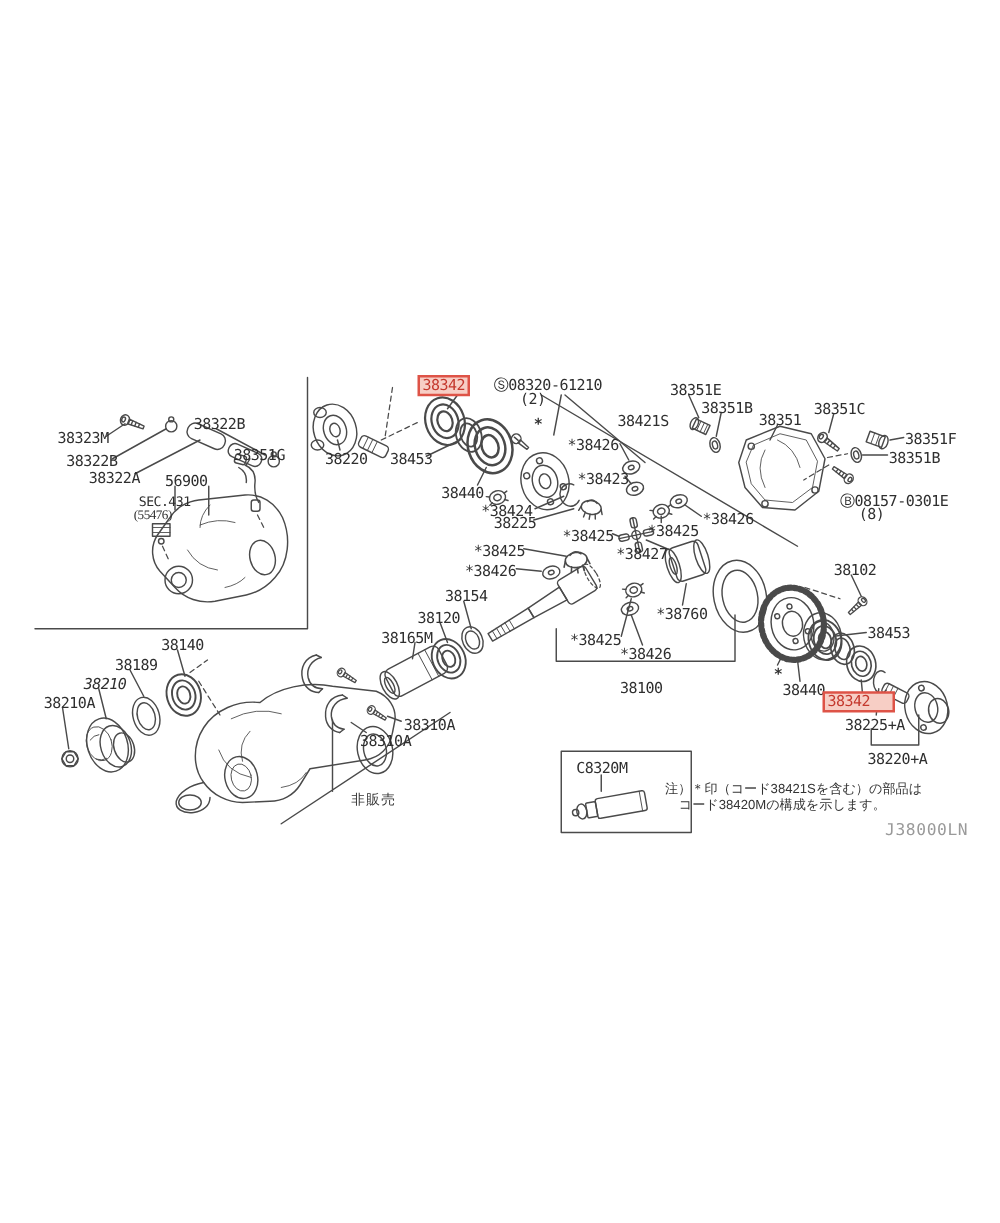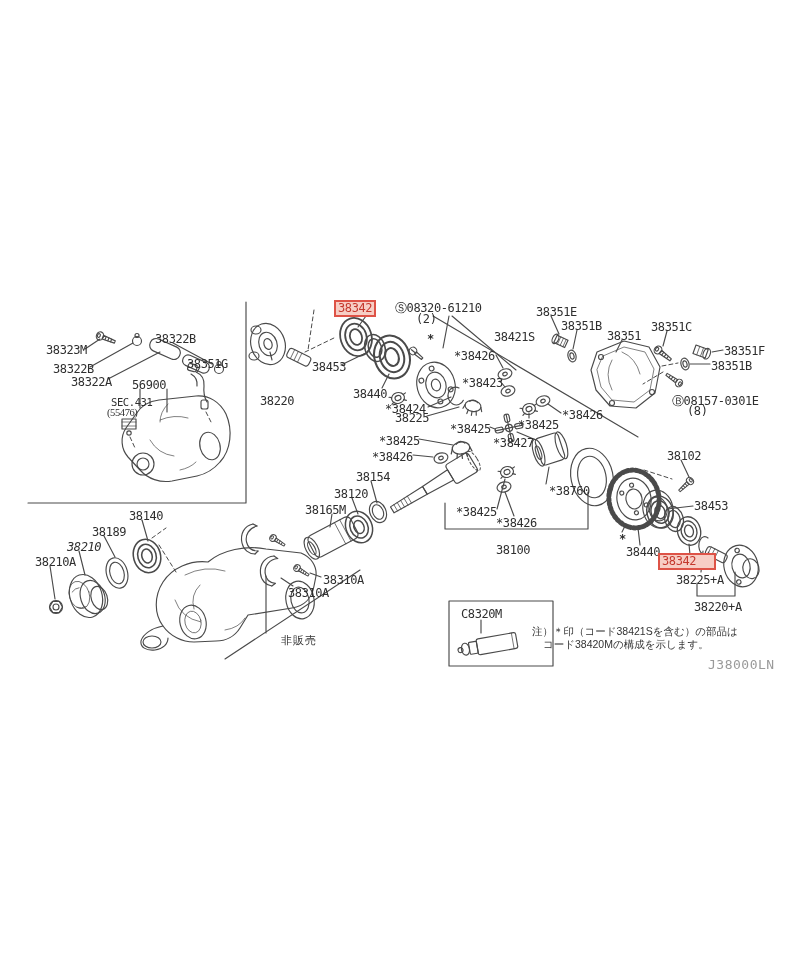"38220" span.lbl { margin-top: 34px -> none }
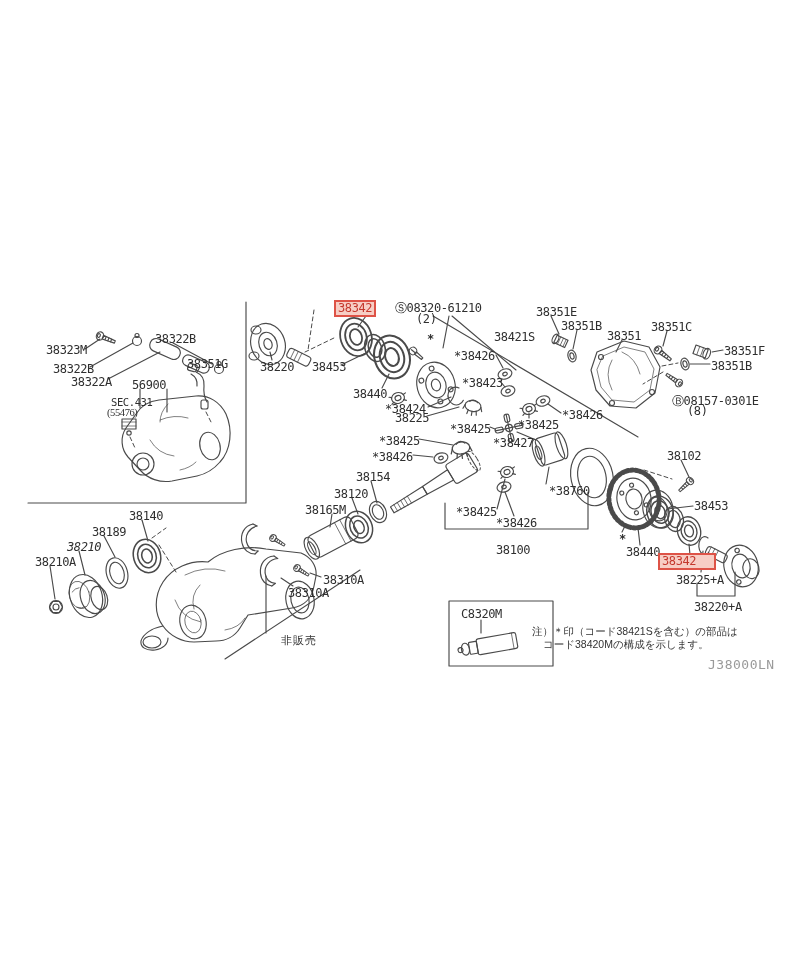"*38760" span.lbl { left: 549px -> 525px }
